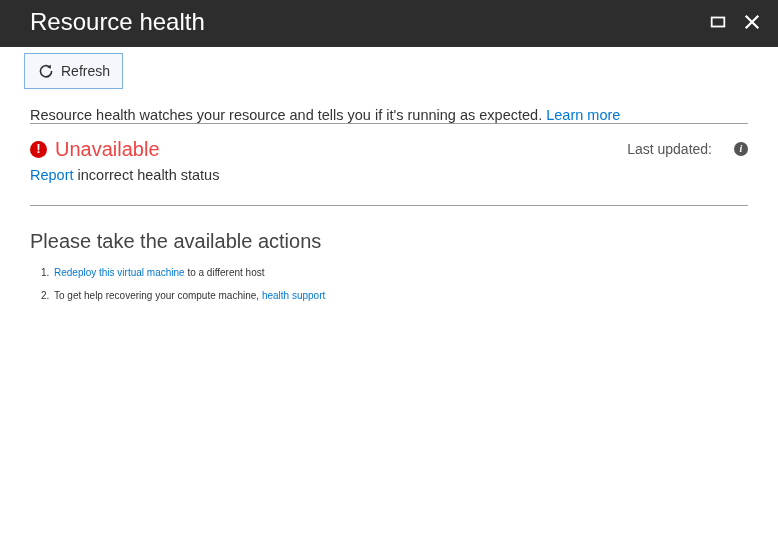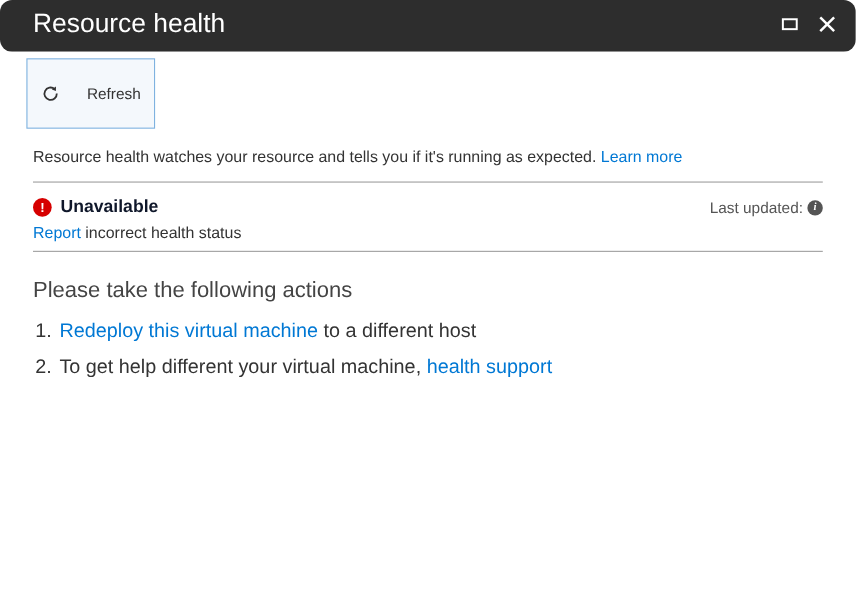"Resource health" .header { border-radius: 11px -> none }
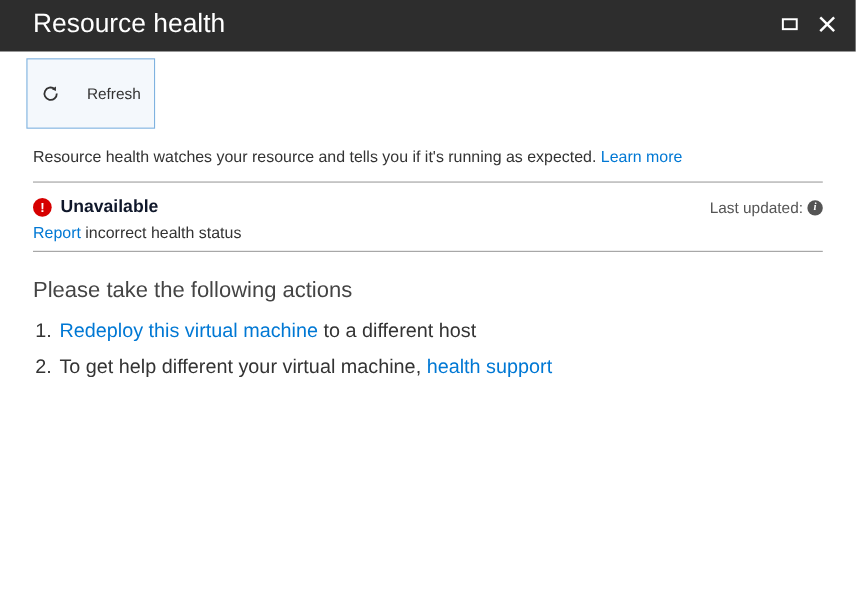"Refresh" .refresh-btn { gap: 24px -> 6px; padding: 22px 12px -> 8px 12px }
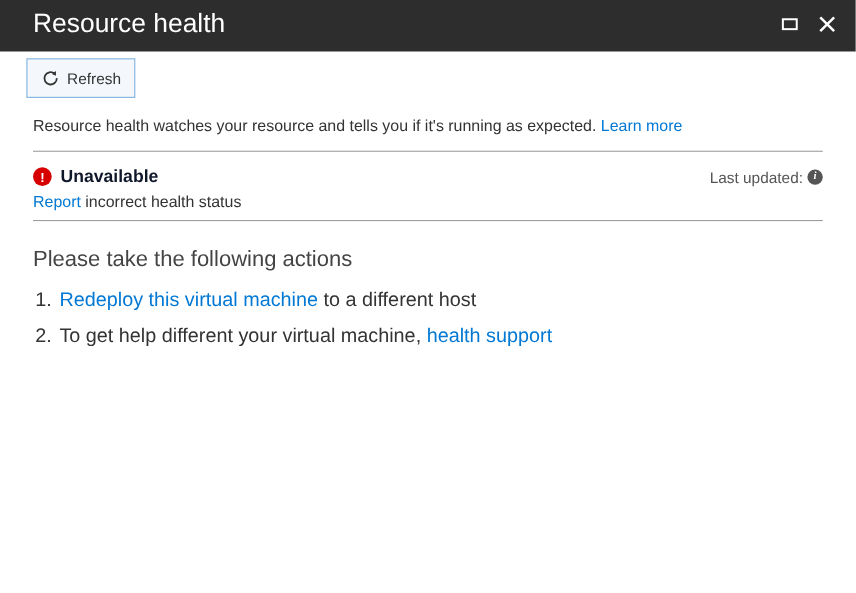"Resource health watches your resource" .intro { padding-bottom: 14px -> none }
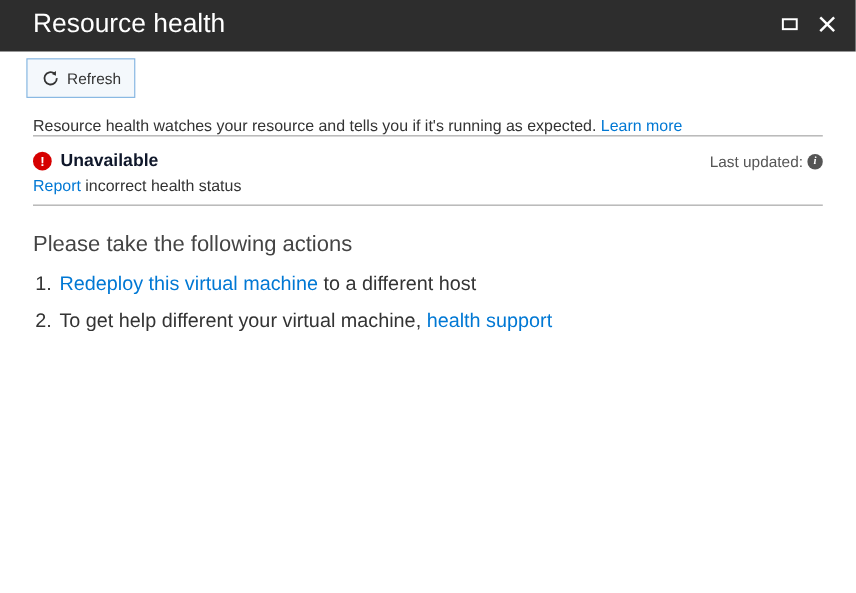"Unavailable" .status-text { color: #0f172a -> #ef4444; font-size: 16px -> 20px; font-weight: 700 -> 400 }
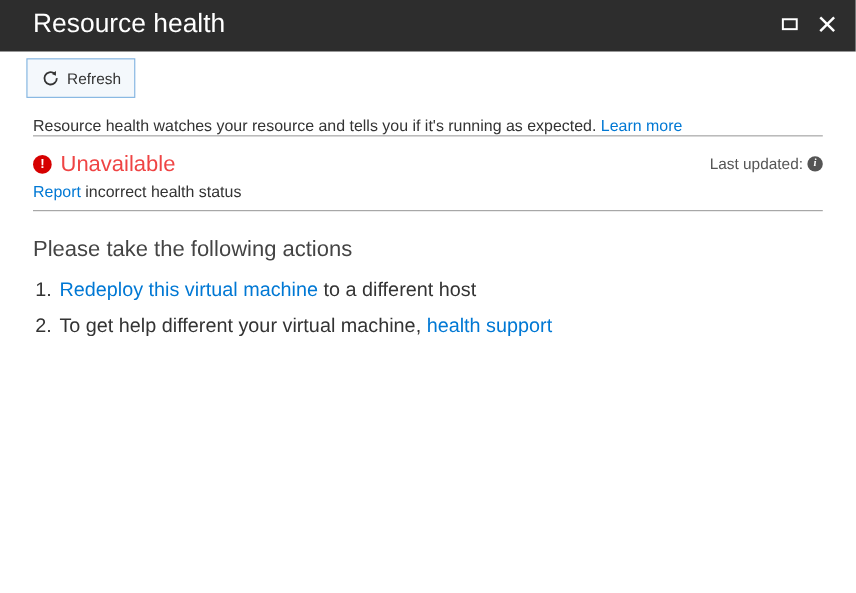"Last updated:" .status-right { gap: 4px -> 22px }
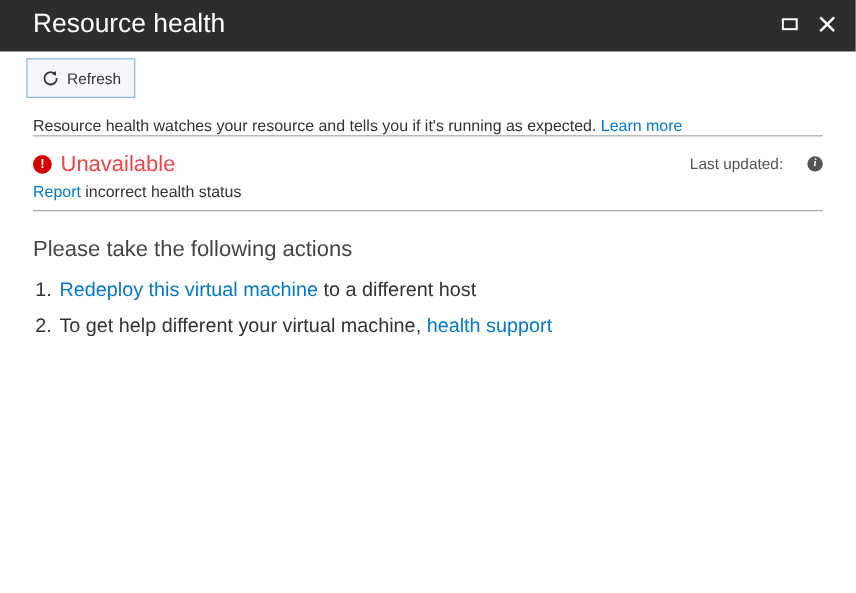"Report incorrect health status" .report-line { padding-bottom: 8px -> 22px }
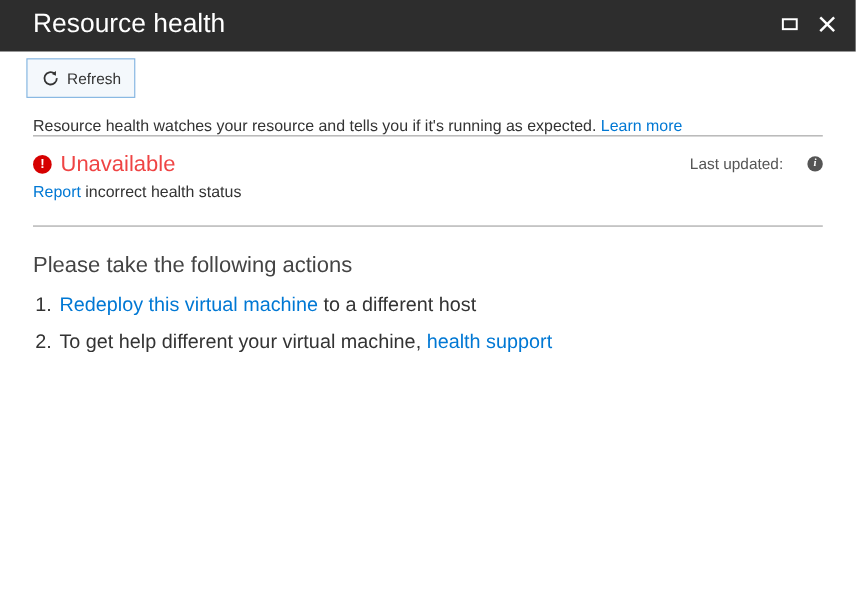"Please take the following actions" div.actions-title { text: following -> available }
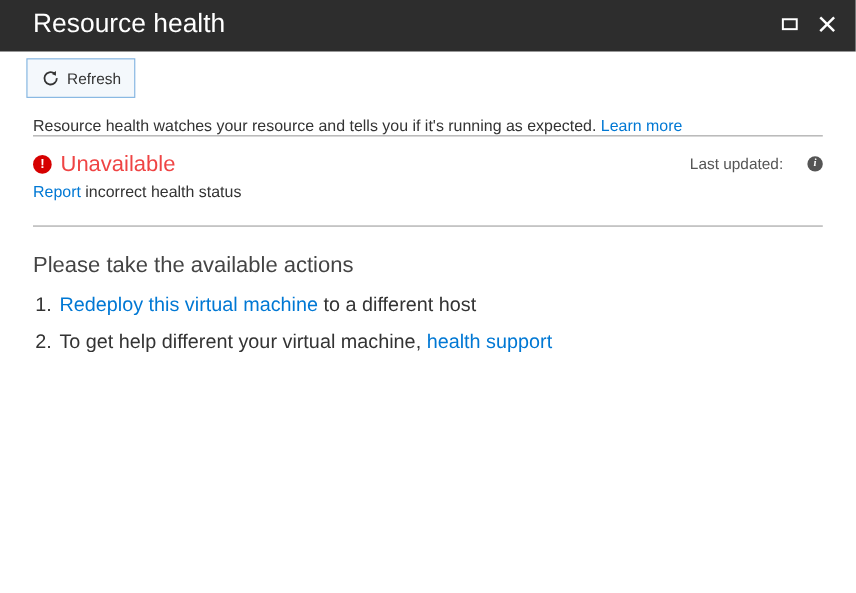"Redeploy this virtual machine to" ol.actions { font-size: 18px -> 10px }
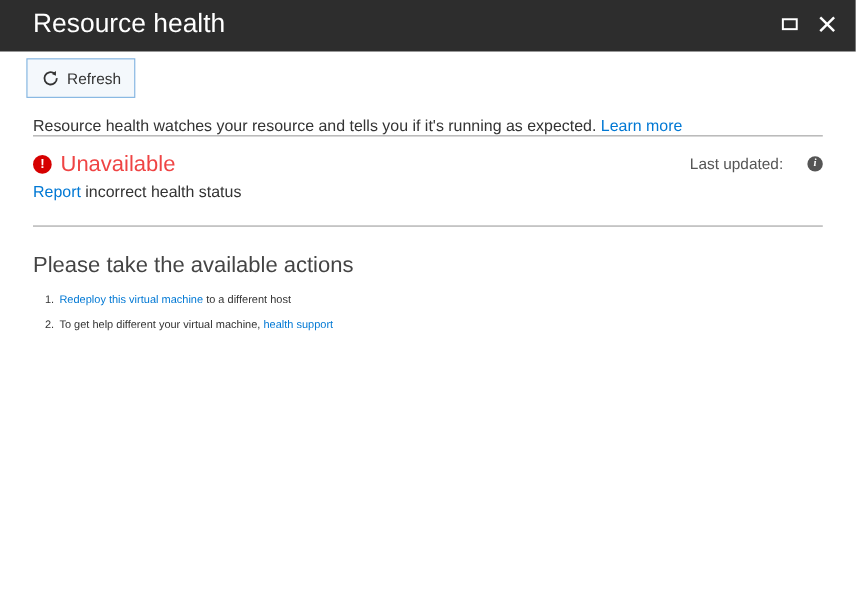"To get help different your" span { text: different your virtual -> recovering your compute }
